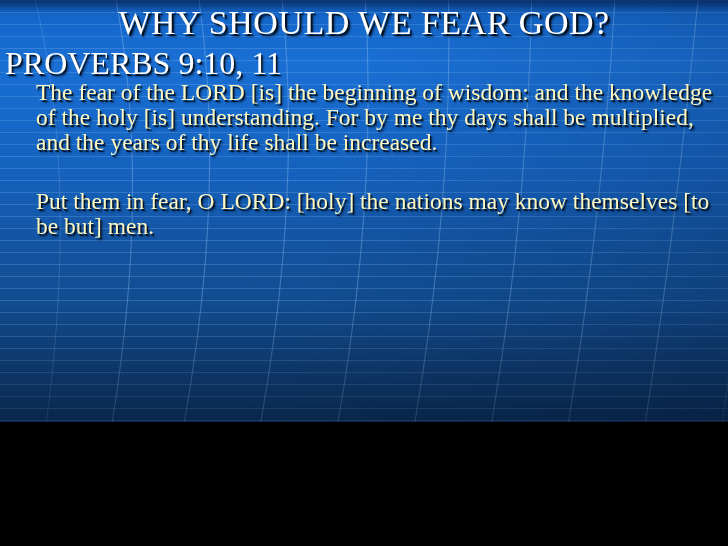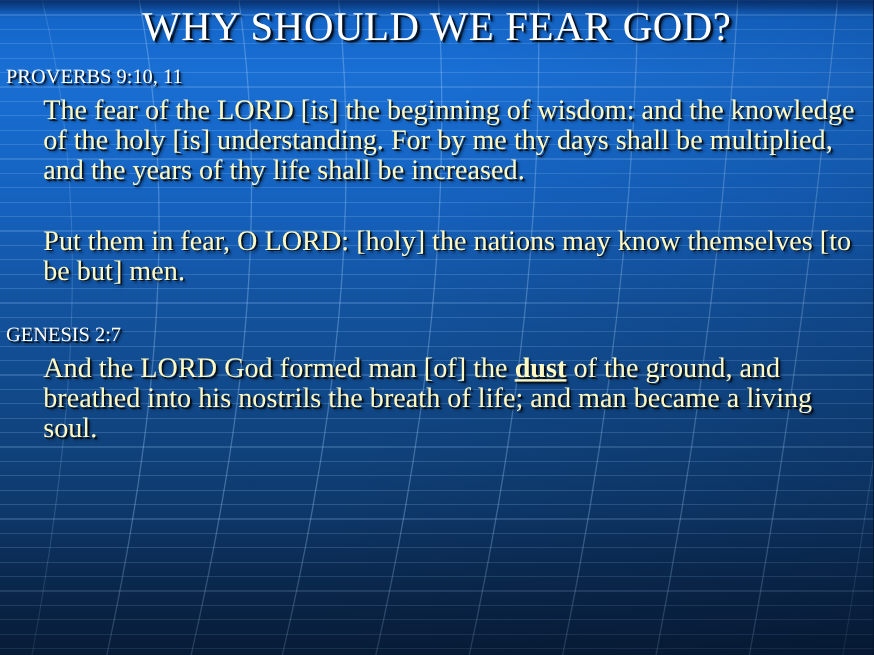"WHY SHOULD WE FEAR GOD?" #slide { height: 546px -> 422px }
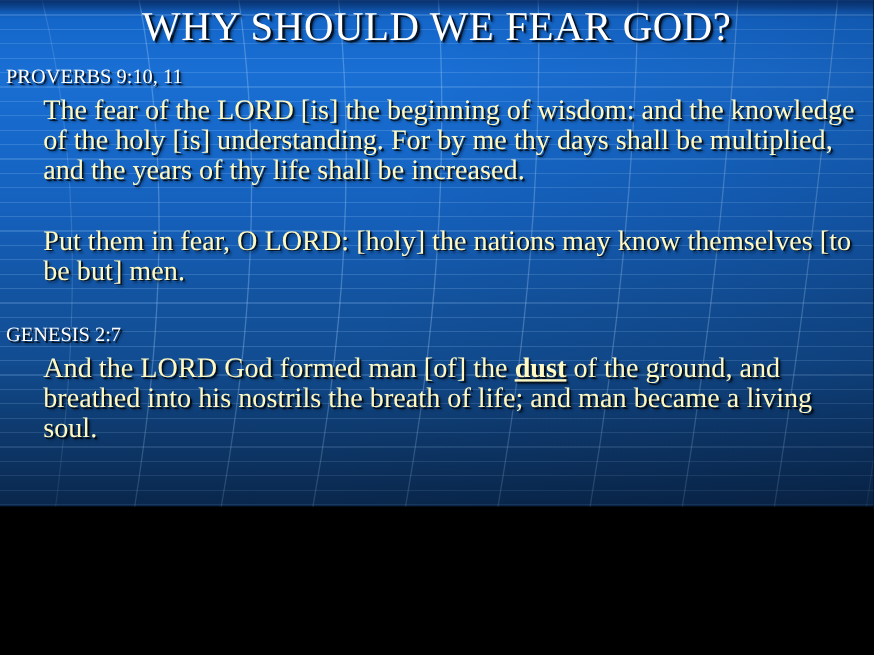"PROVERBS 9:10, 11" .ref-heading { font-size: 17px -> 32px }
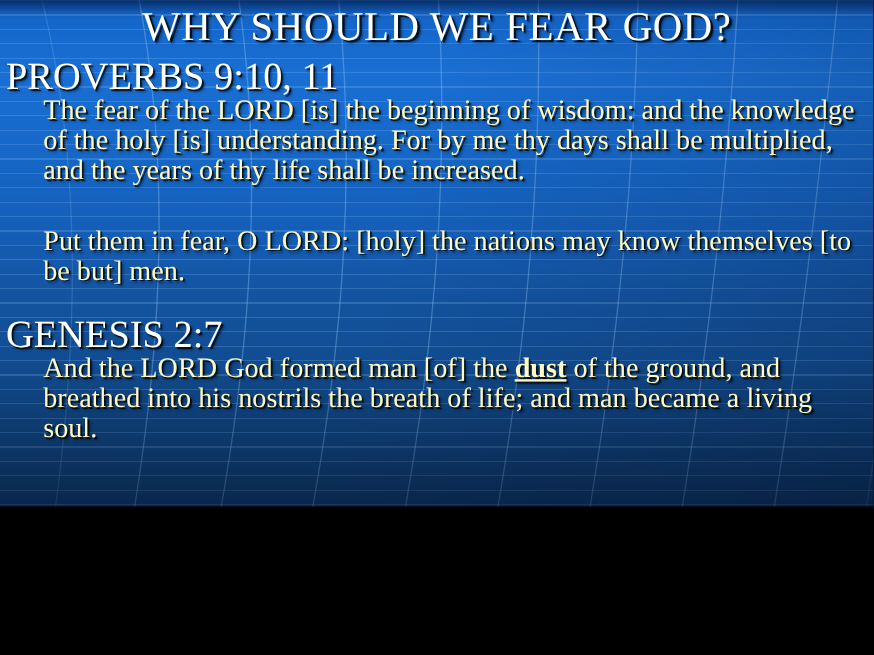"GENESIS 2:7" div { html: <div> <div>GENESIS 2:7</div> <div></div> <p><span>And the LORD God formed man [of] the </span><b>dust</b><span> of the ground, and breathed into his nostrils the breath of life; and man became a living soul.</span></p> </div> -> none }
